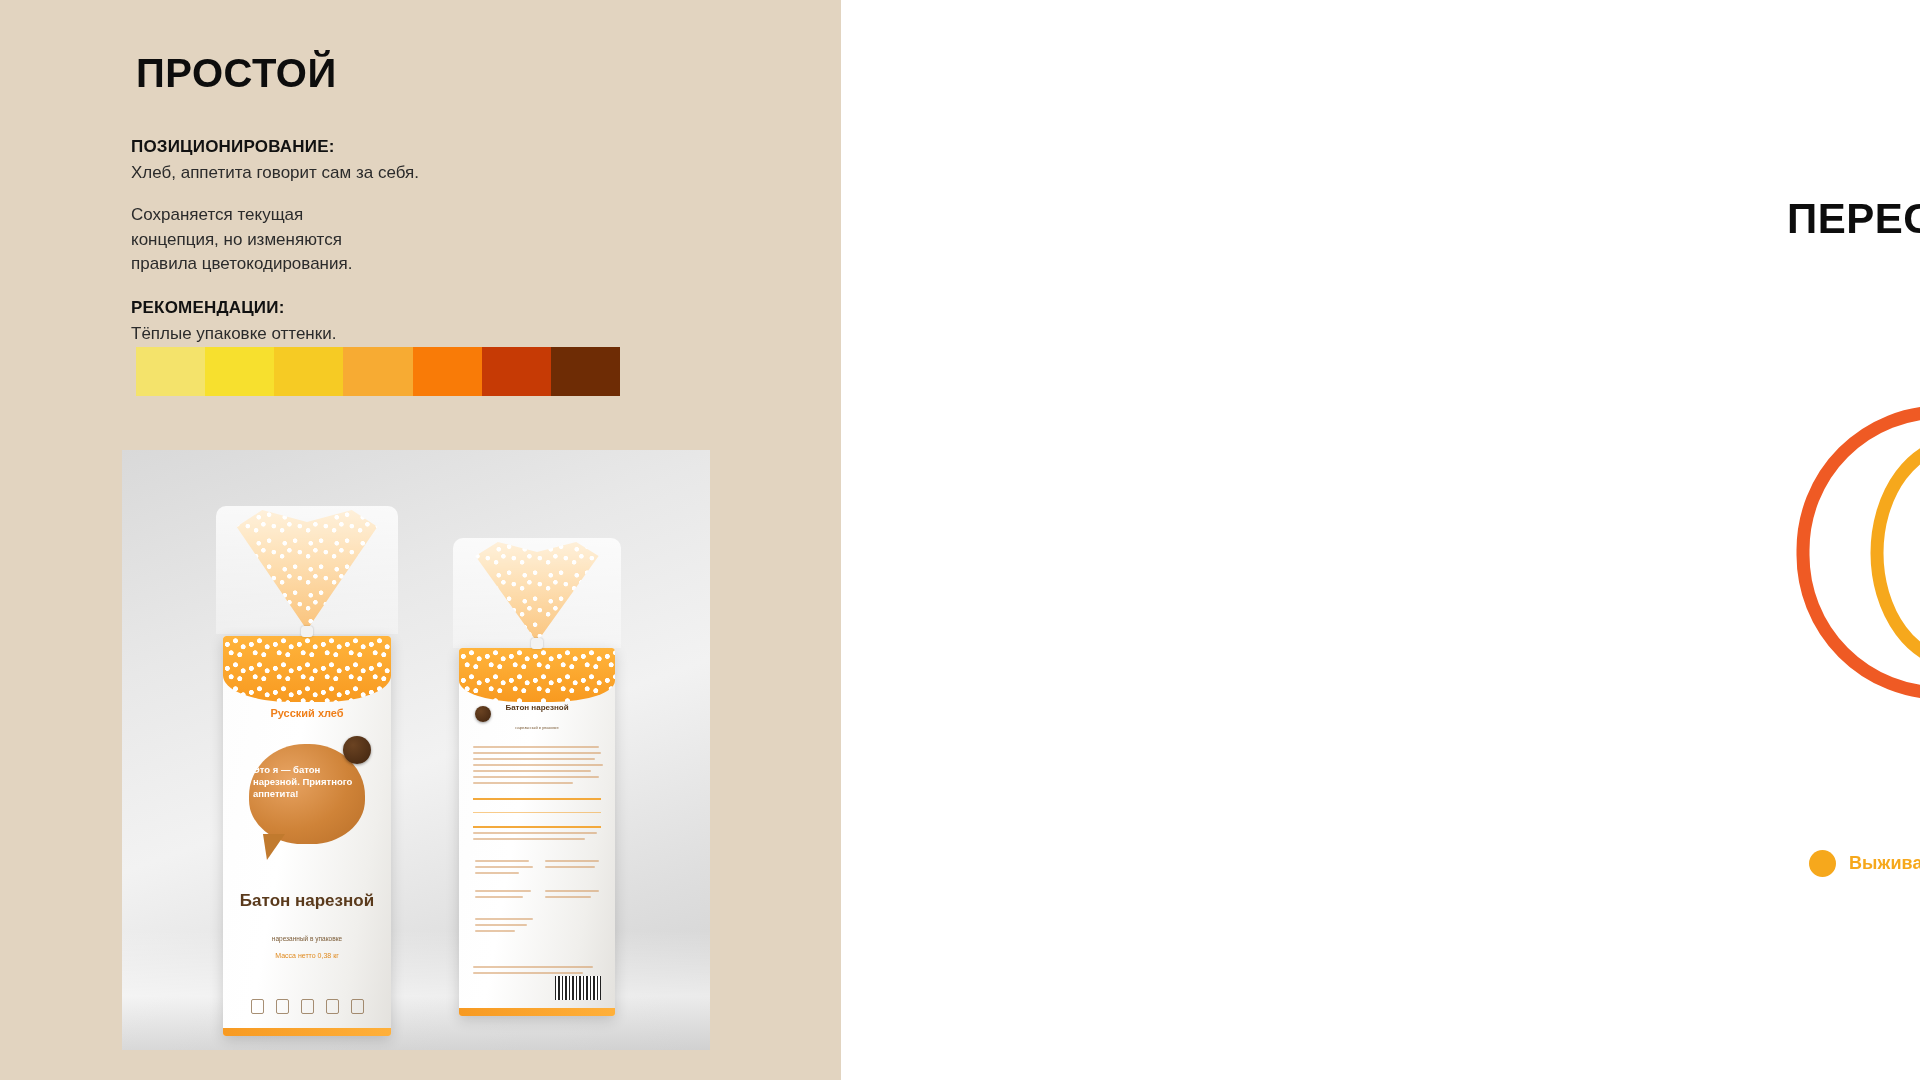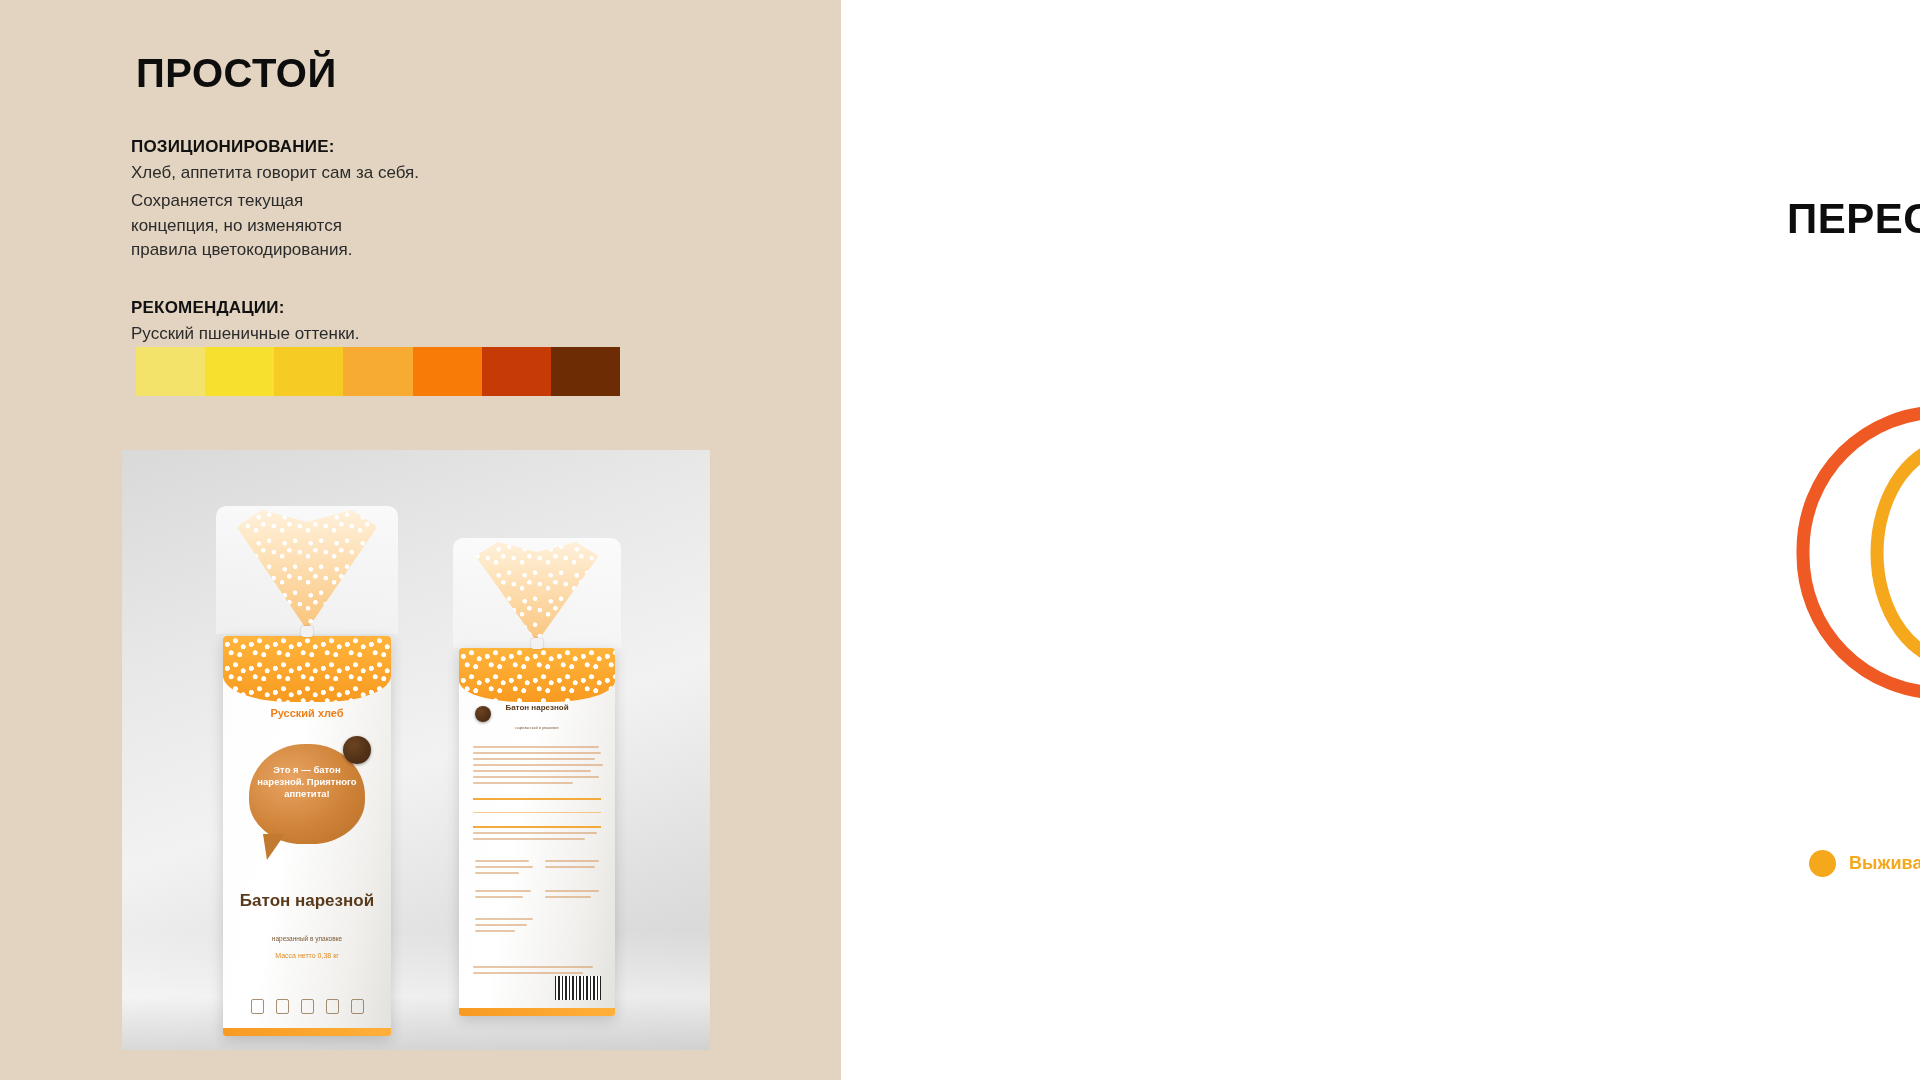"Сохраняется текущая концепция, но" .pos-para2 { margin-top: 4px -> 18px }
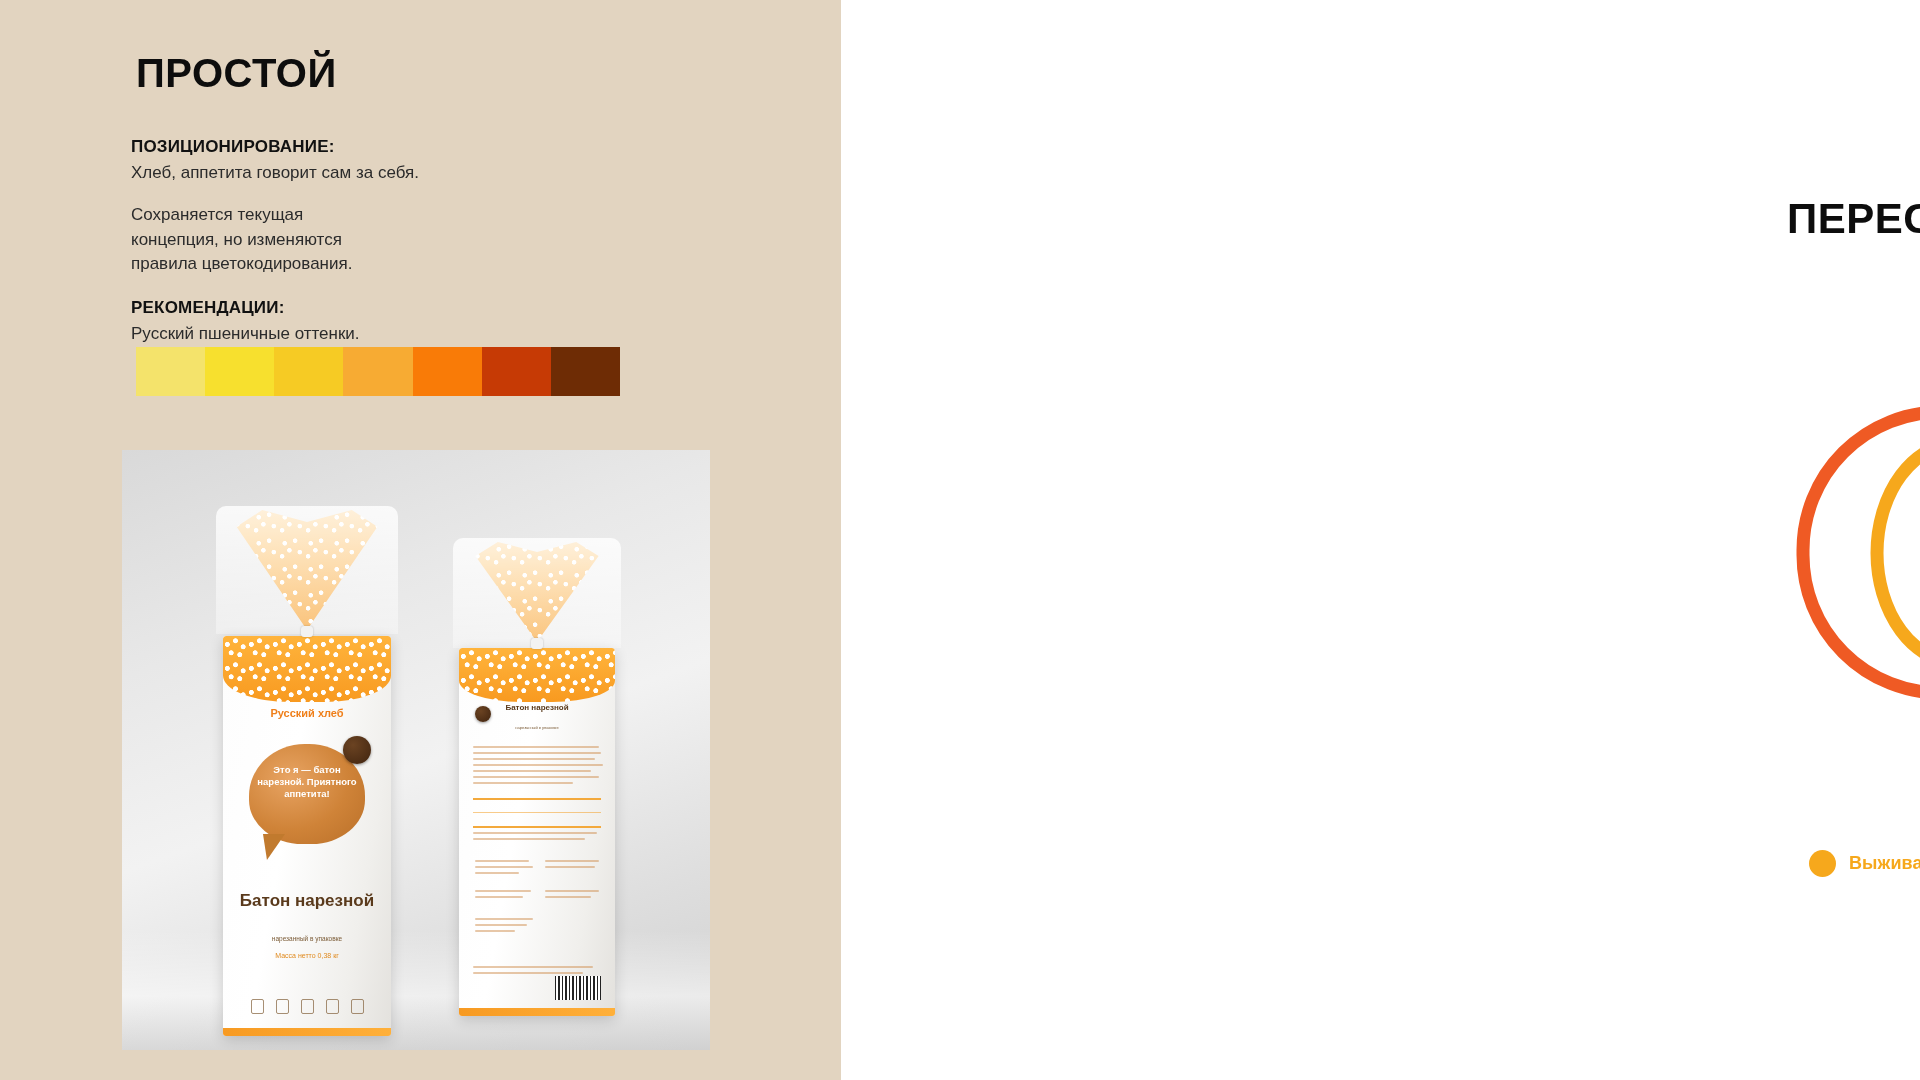"Русский пшеничные оттенки." div.section-text { text: Русский пшеничные -> Тёплые упаковке }
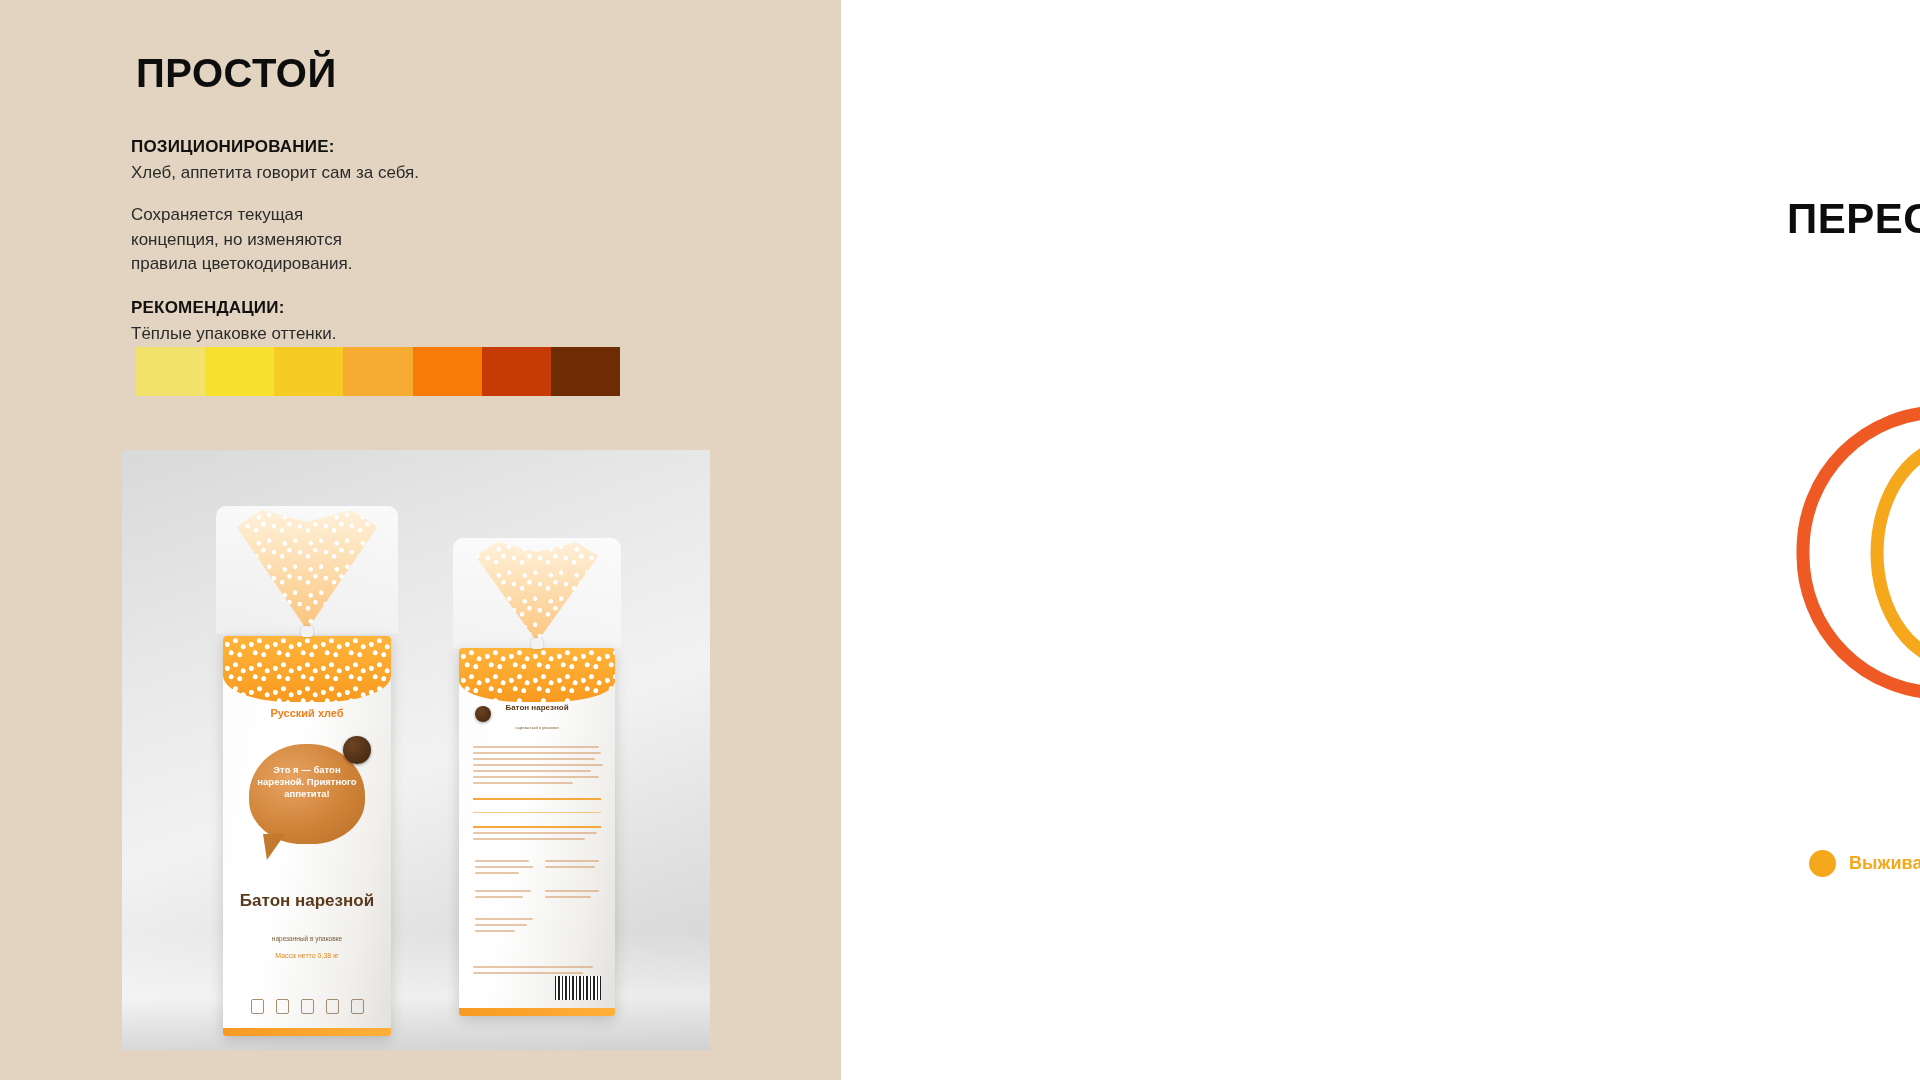"Это я — батон нарезной." .bubble-text { text-align: center -> none }
